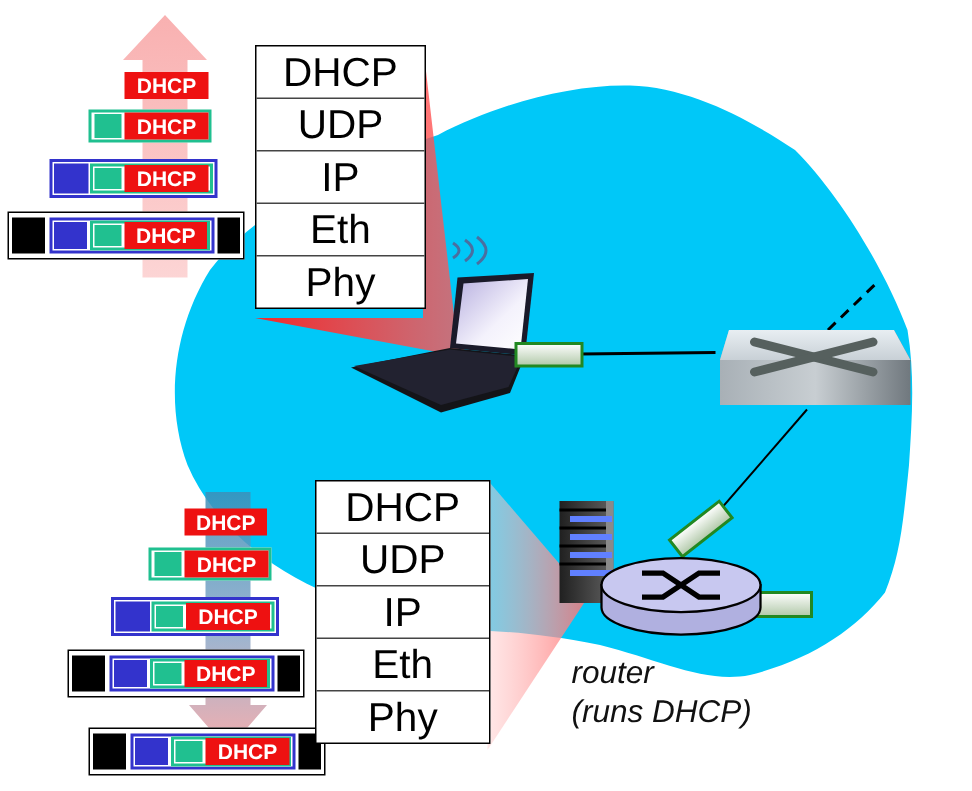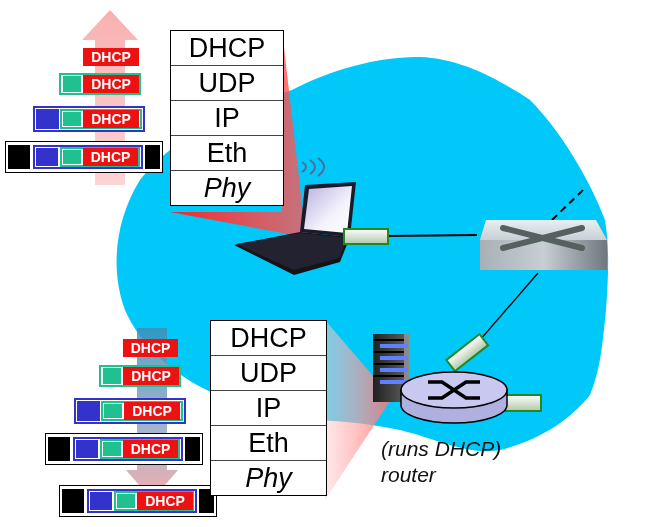"Phy" .stack .layer:last-child { font-style: italic -> none }
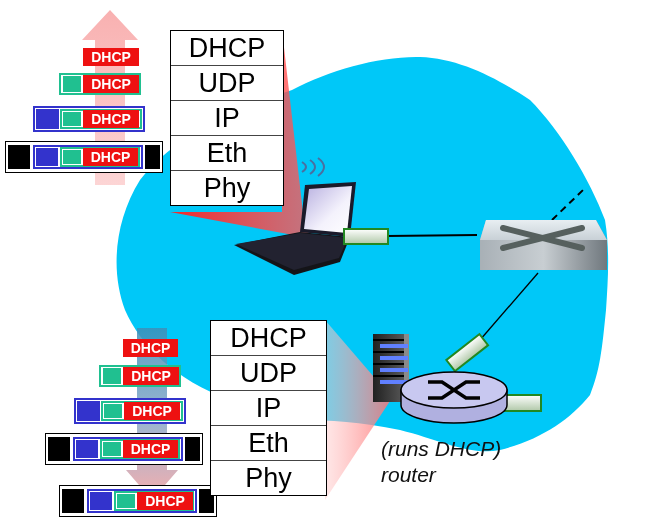"(runs DHCP)" div { order: before "router" -> after "router" }
